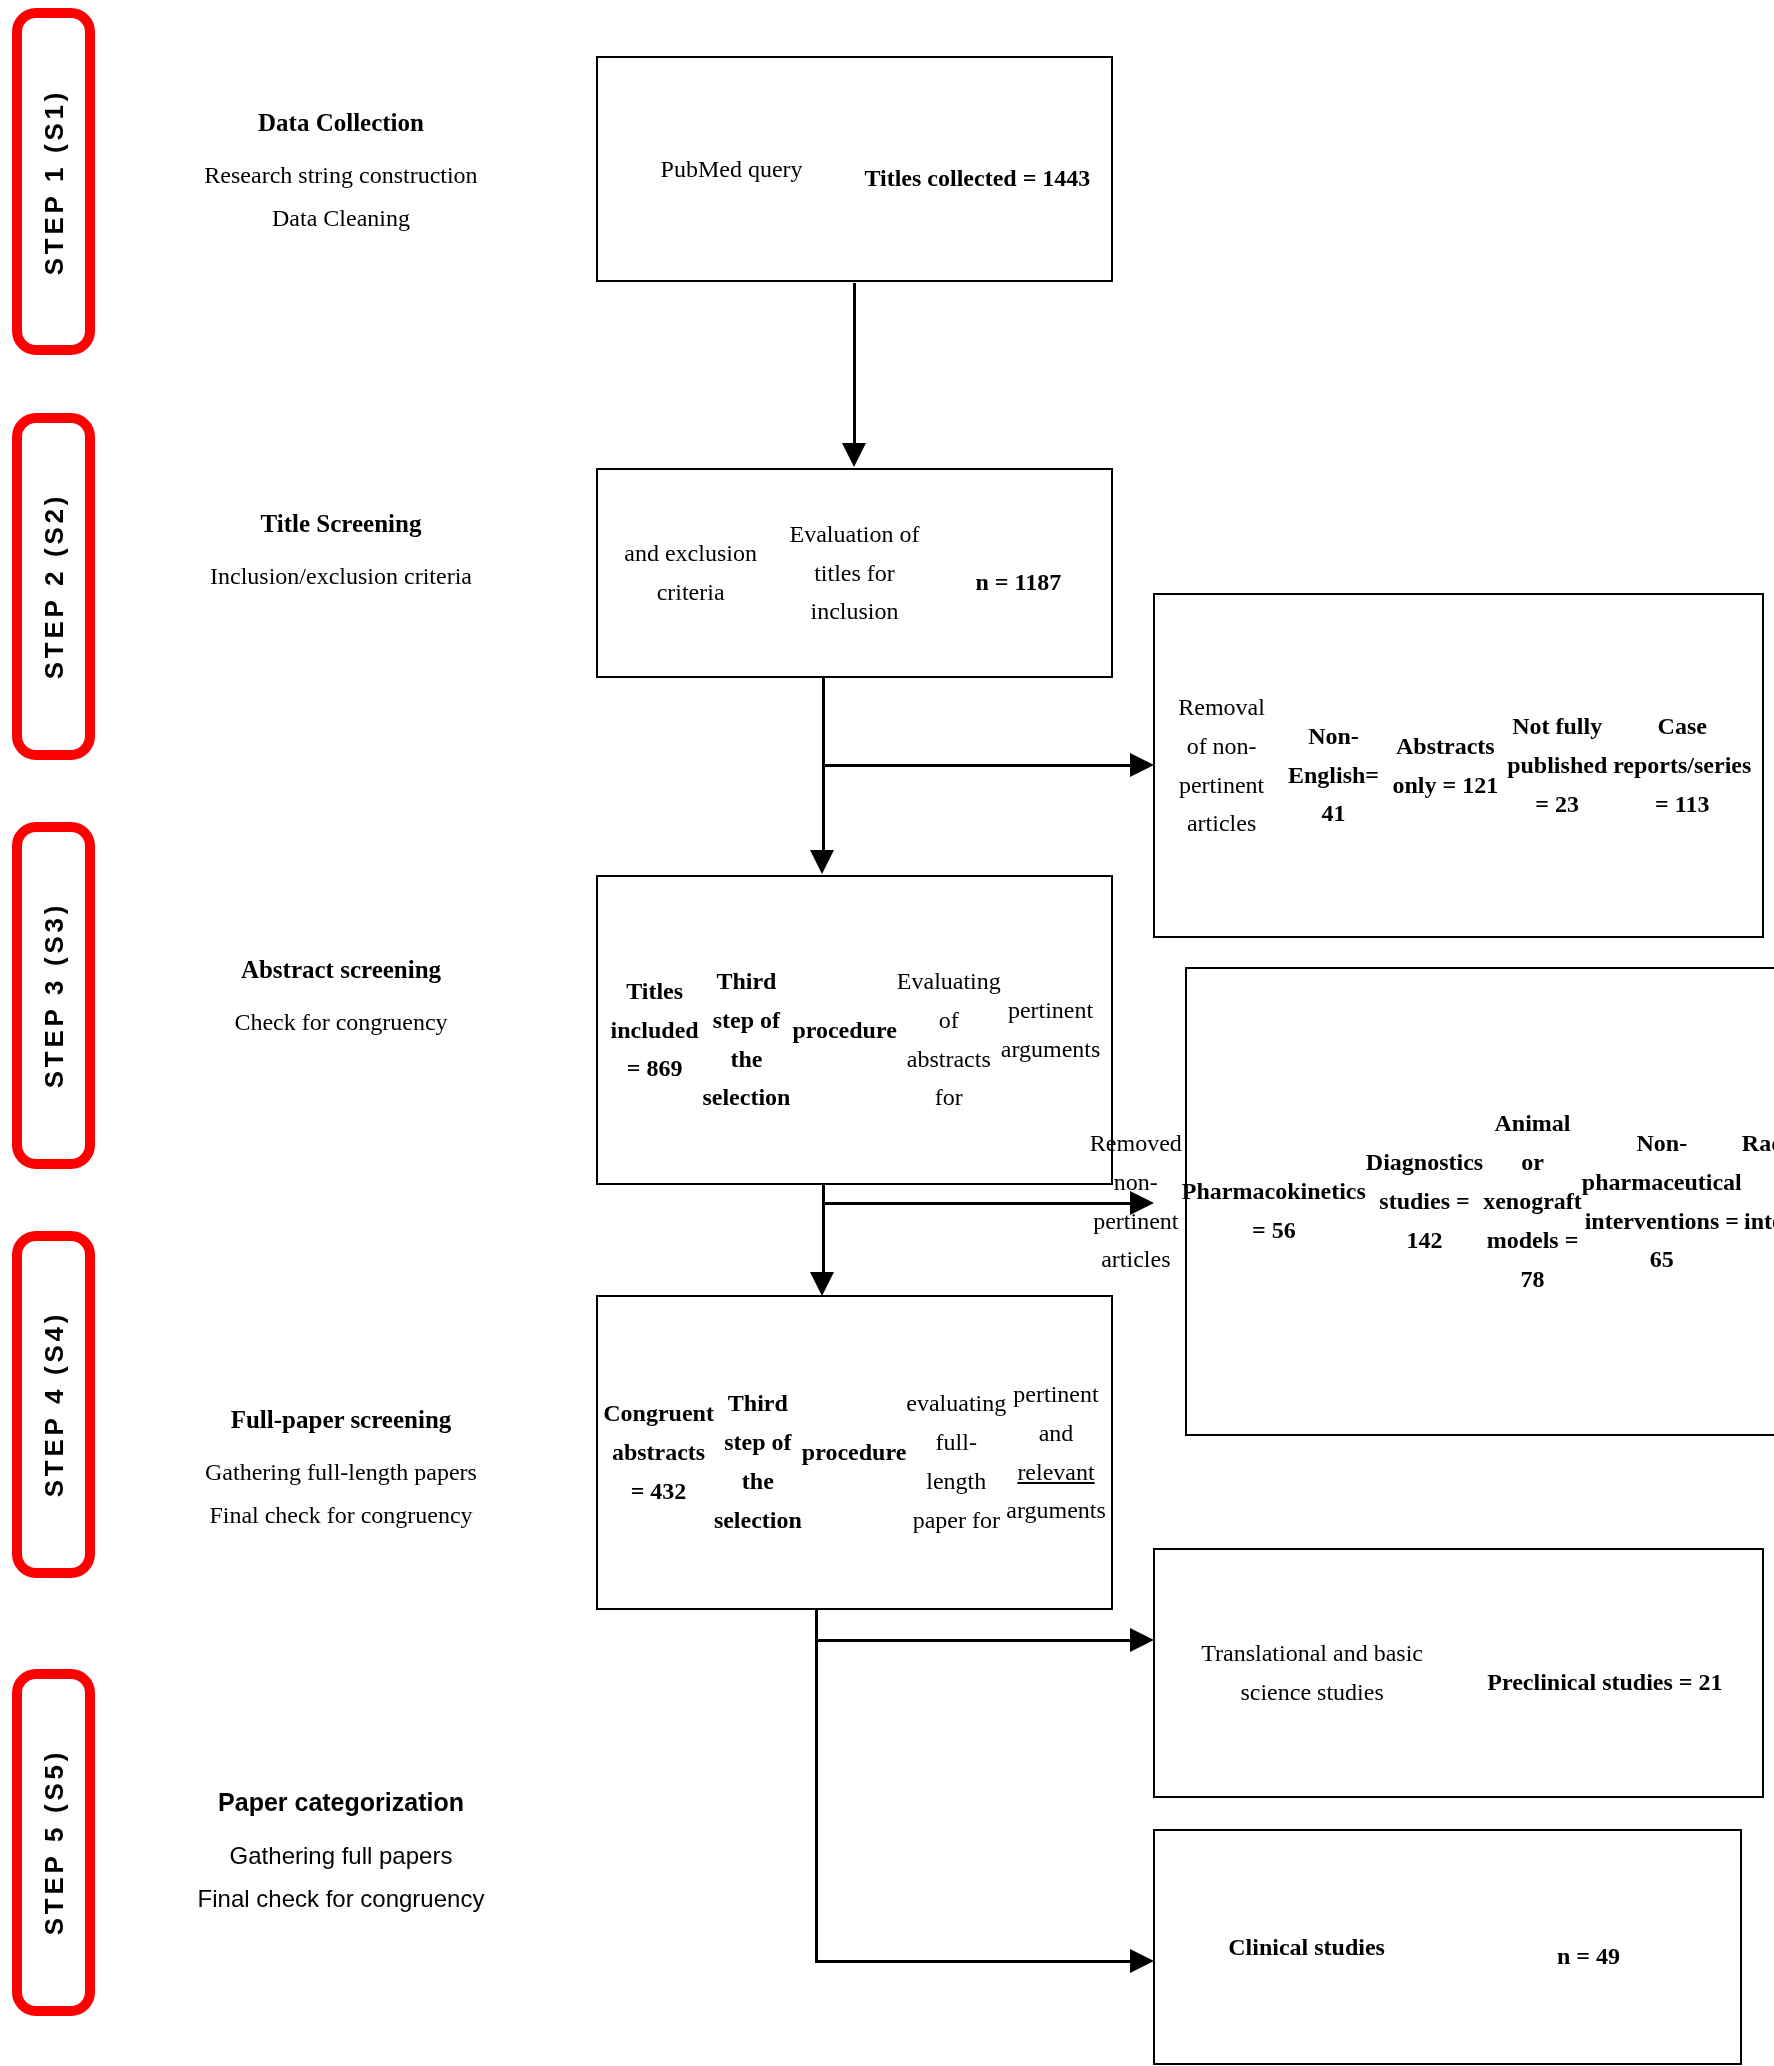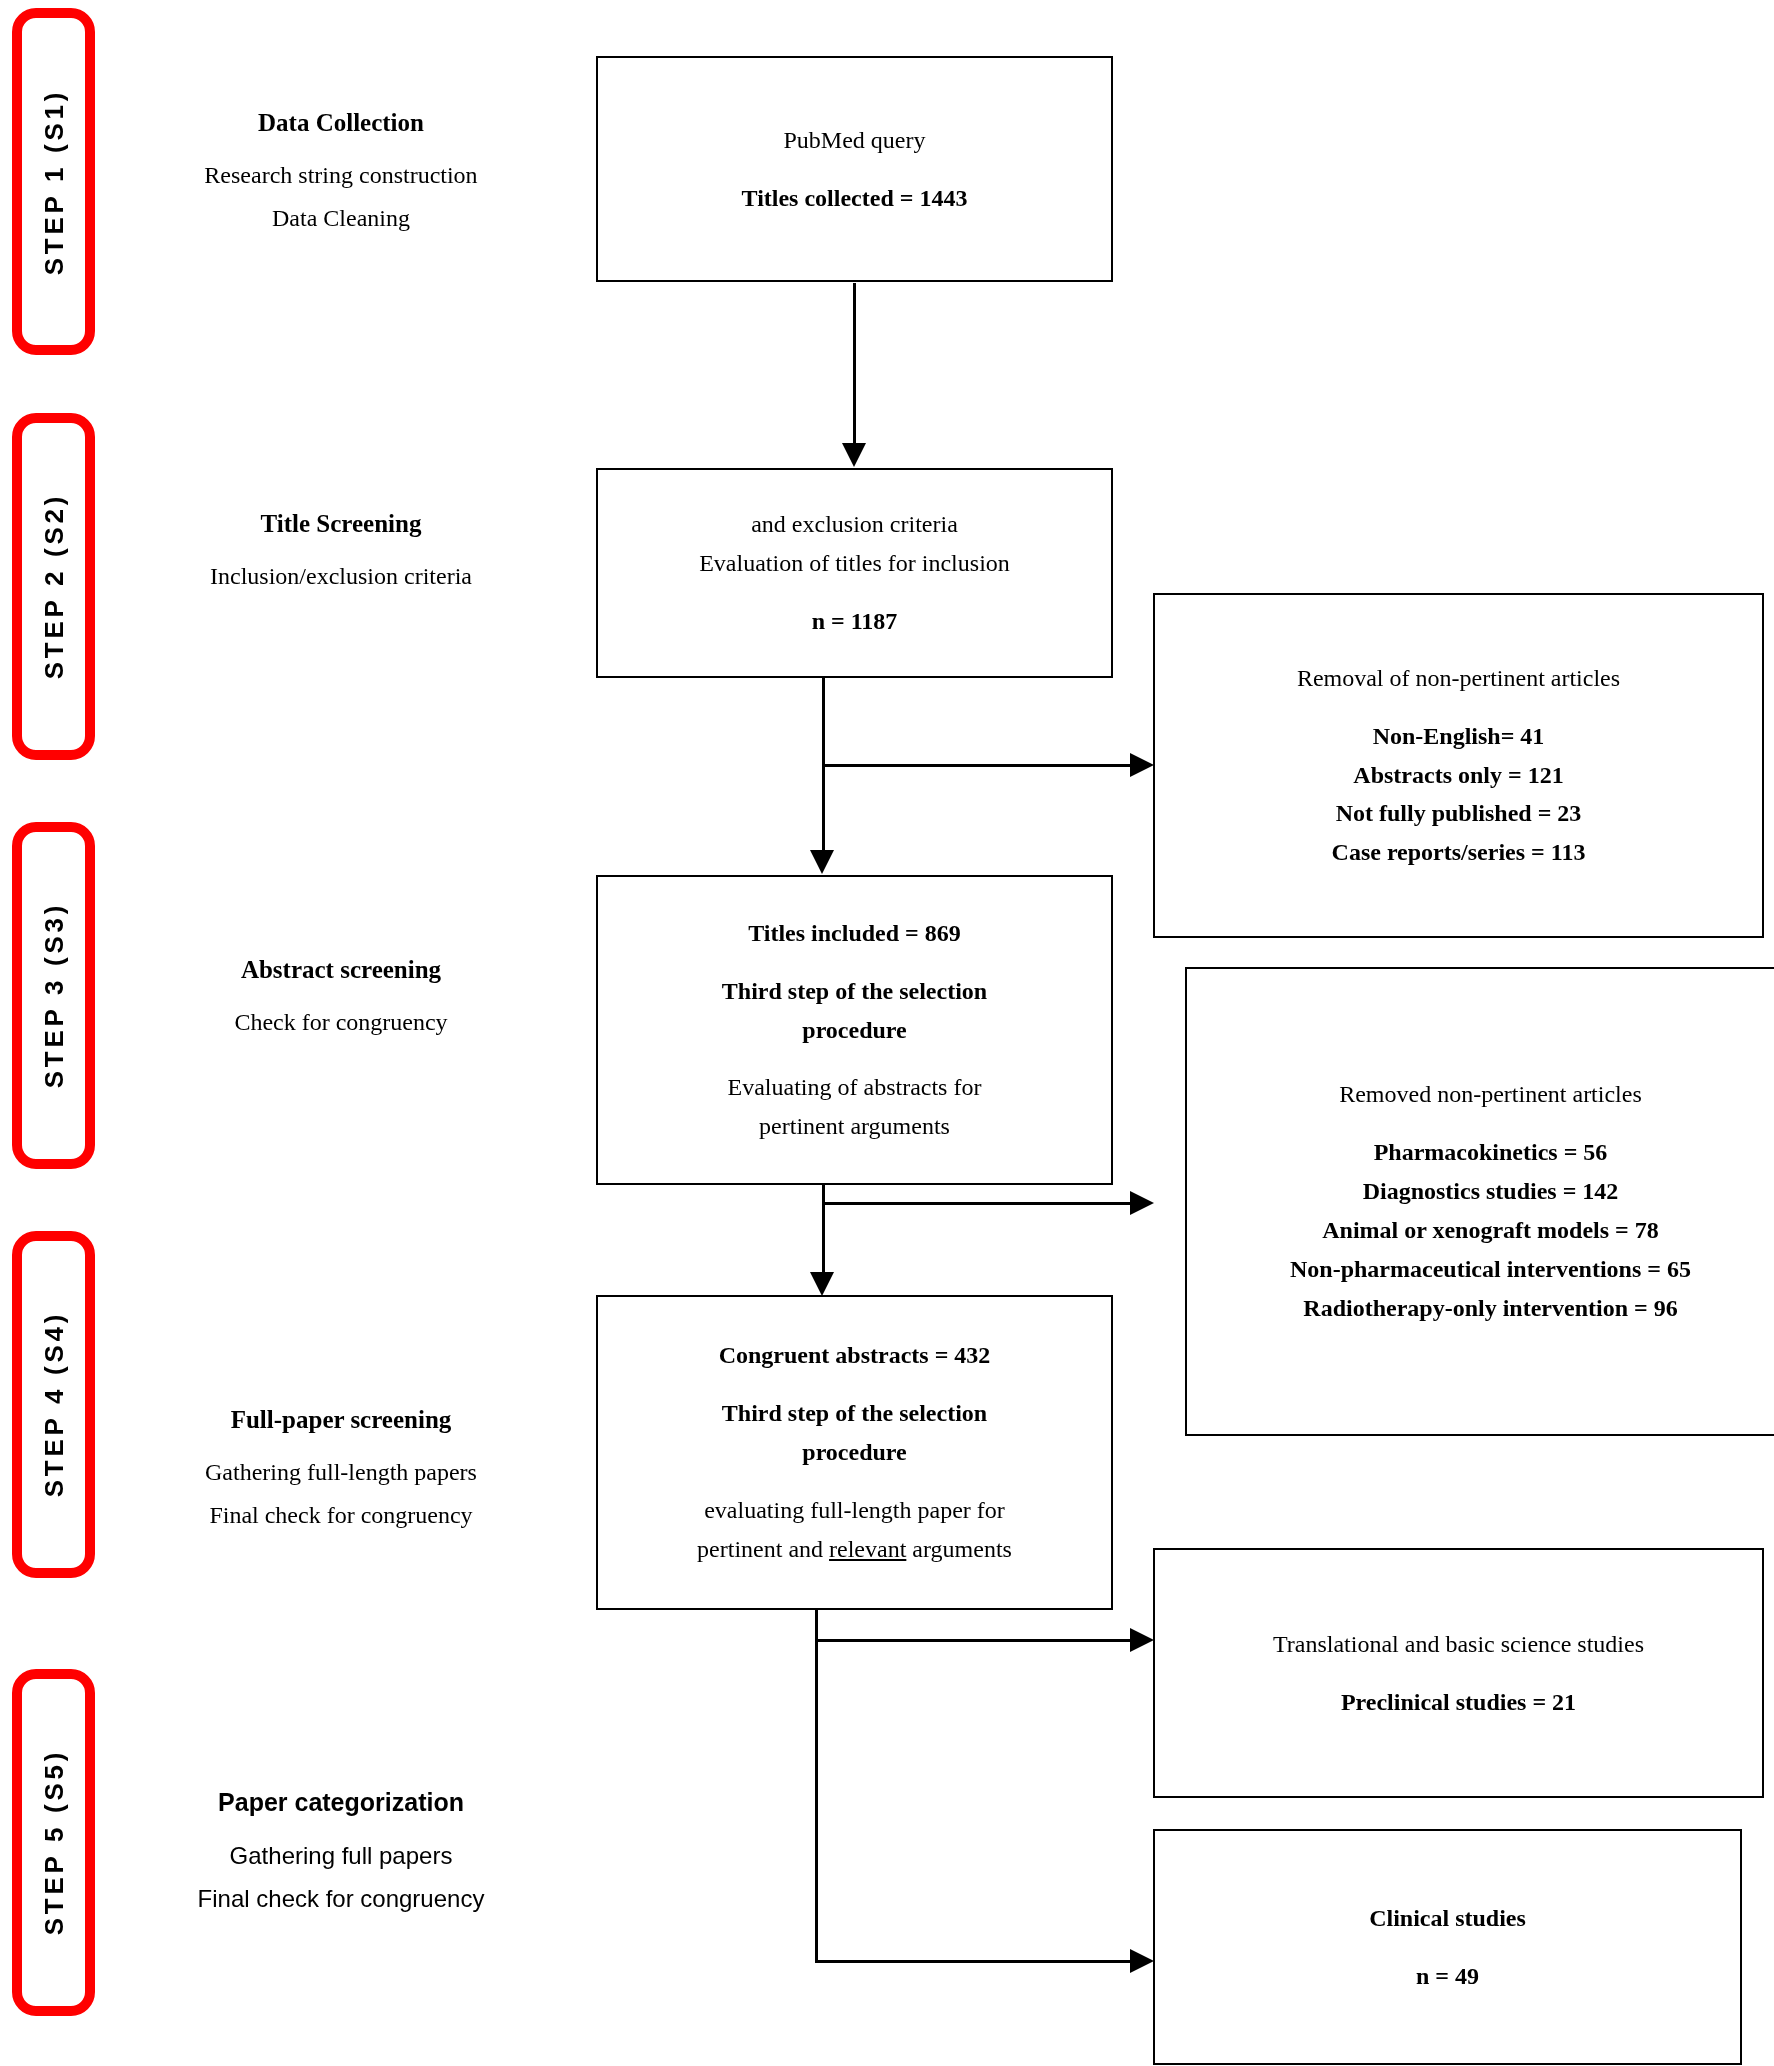"PubMed query" .flow-box { flex-direction: column -> row }
